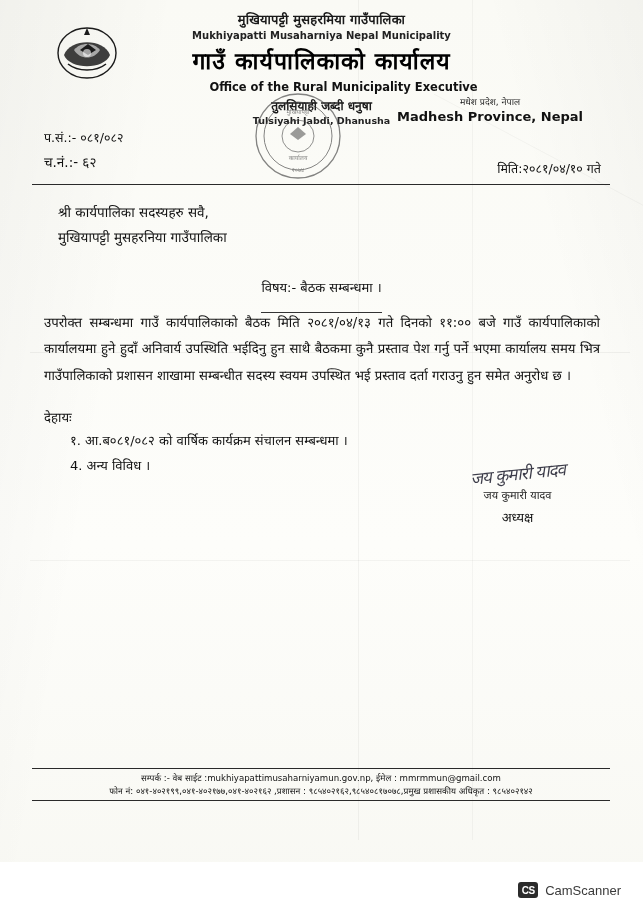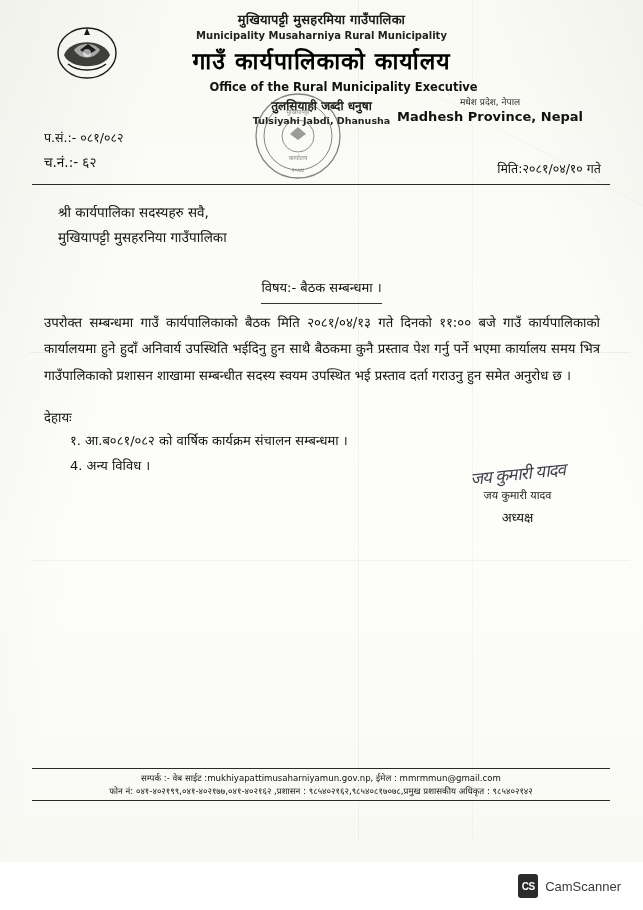"Municipality Musaharniya Rural" div.lh-line2 { text: Municipality Musaharniya Rural -> Mukhiyapatti Musaharniya Nepal }
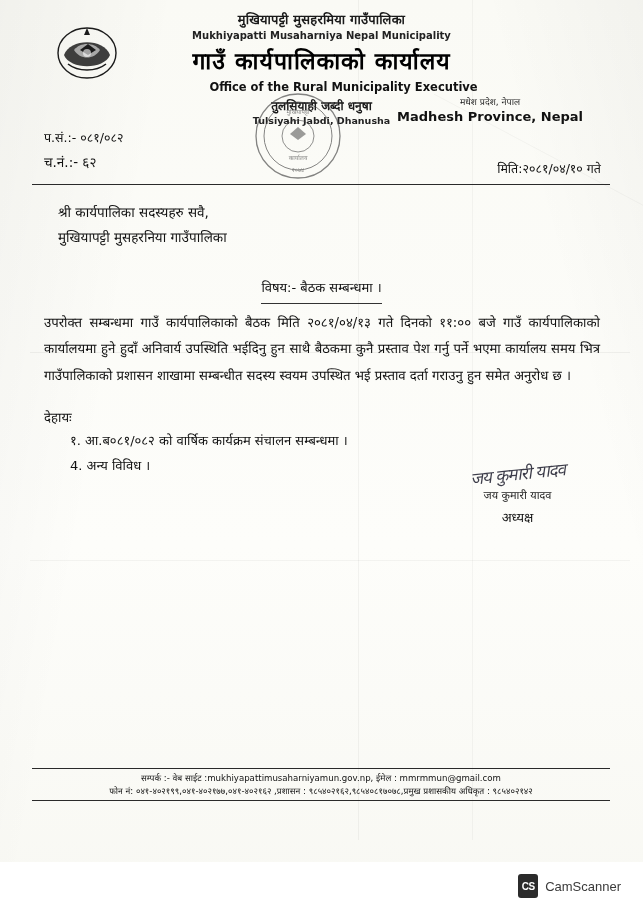"विषय:- बैठक सम्बन्धमा ।" .subject span { padding-bottom: 8px -> 17px }
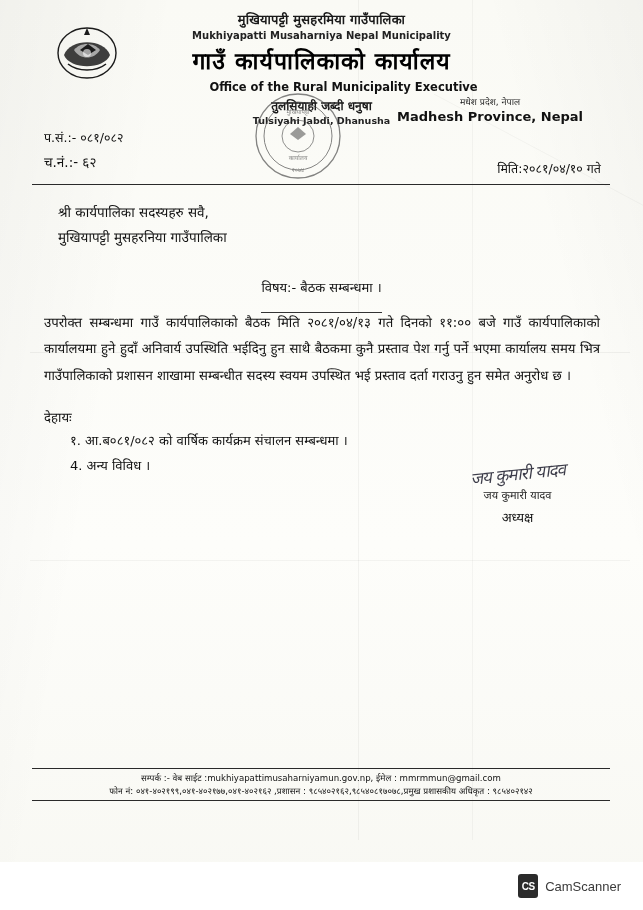"CS" .cam-logo { height: 24px -> 16px }
